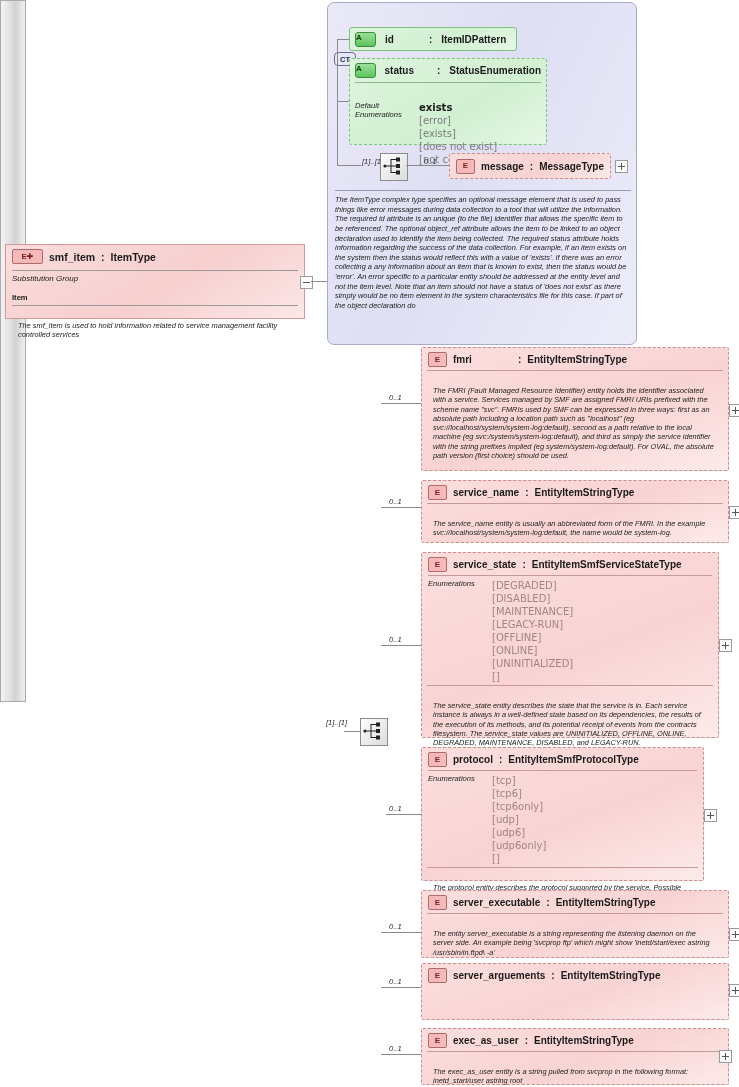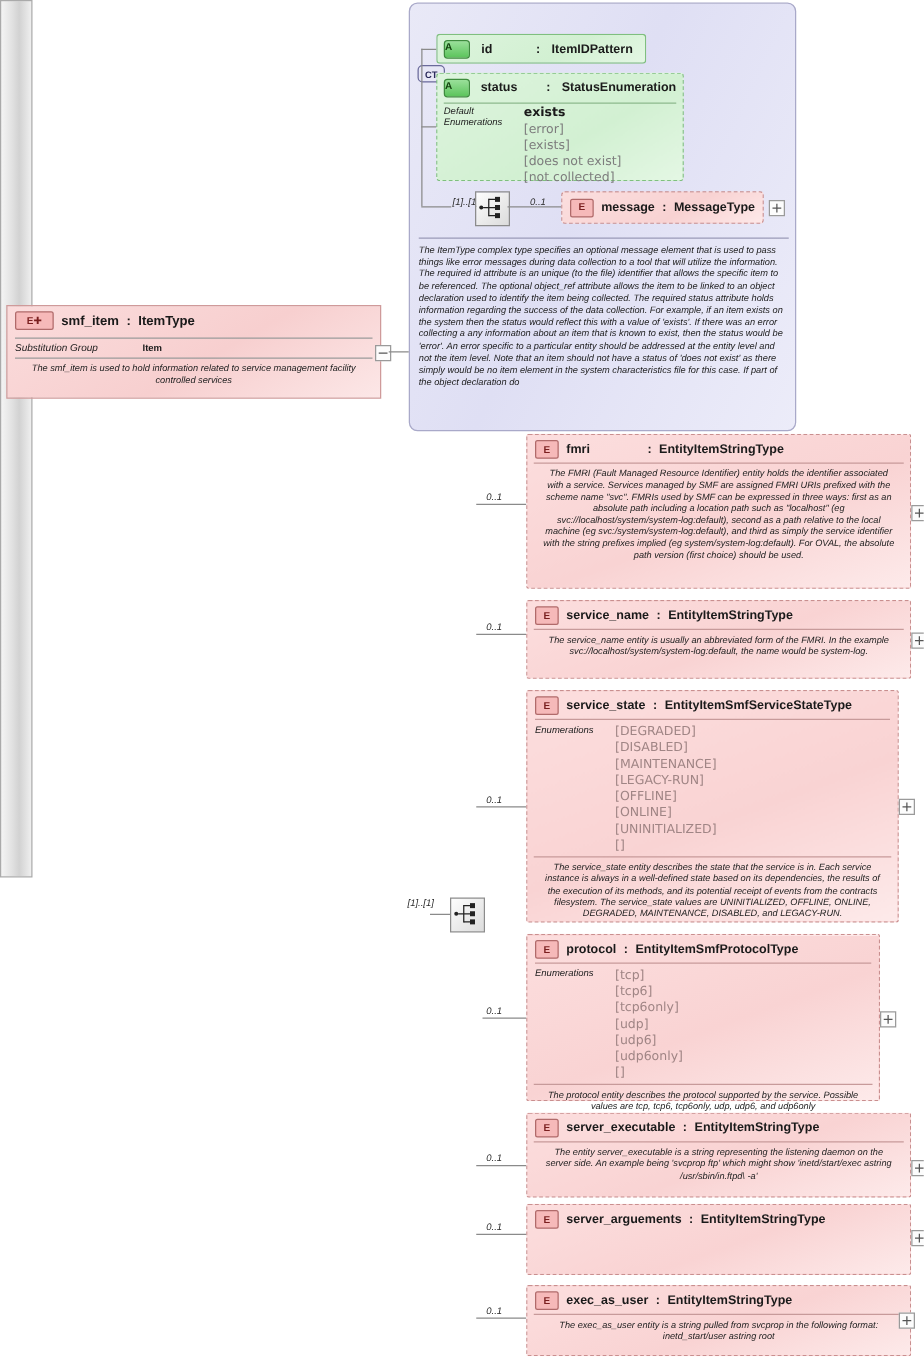"Default" .enum-grid { padding-top: 1px -> 18px }
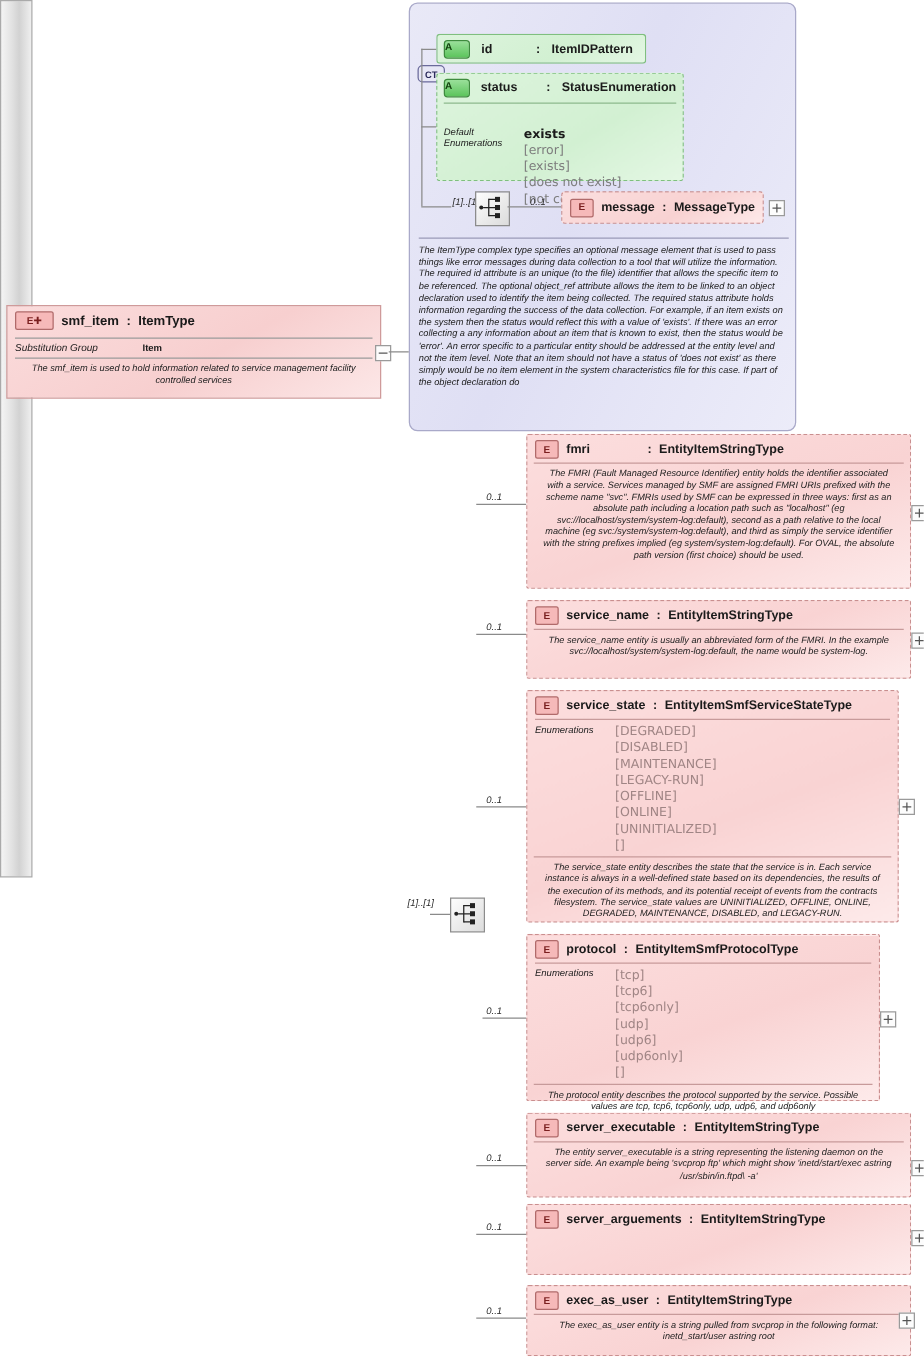"Substitution Group" #smf-item .sg { flex-direction: none -> column }
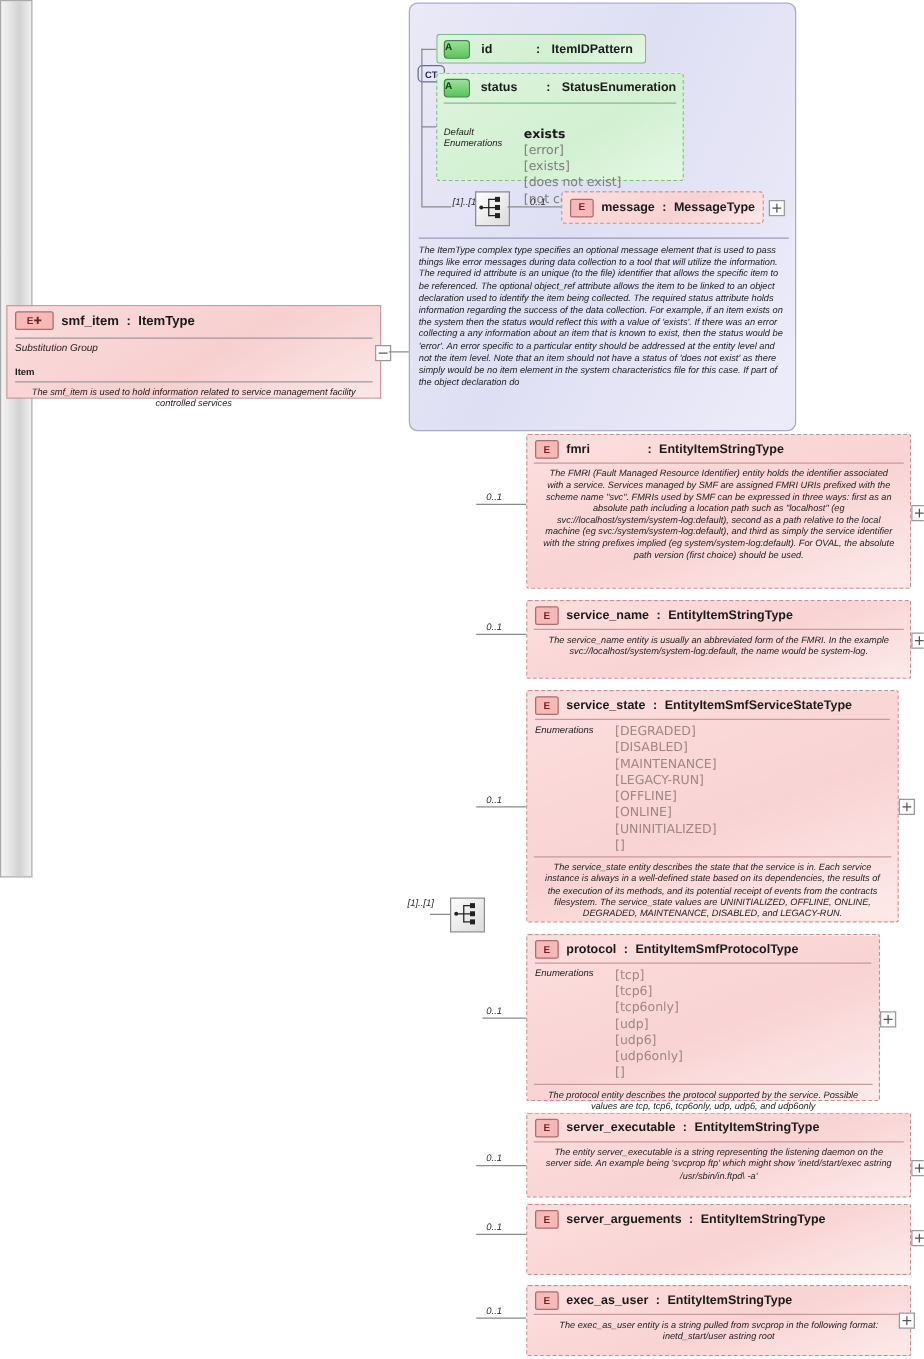"The smf_item is used to" .node .desc { padding: 3px 6px 5px 6px -> 15px 6px 5px 6px; text-align: center -> none }
